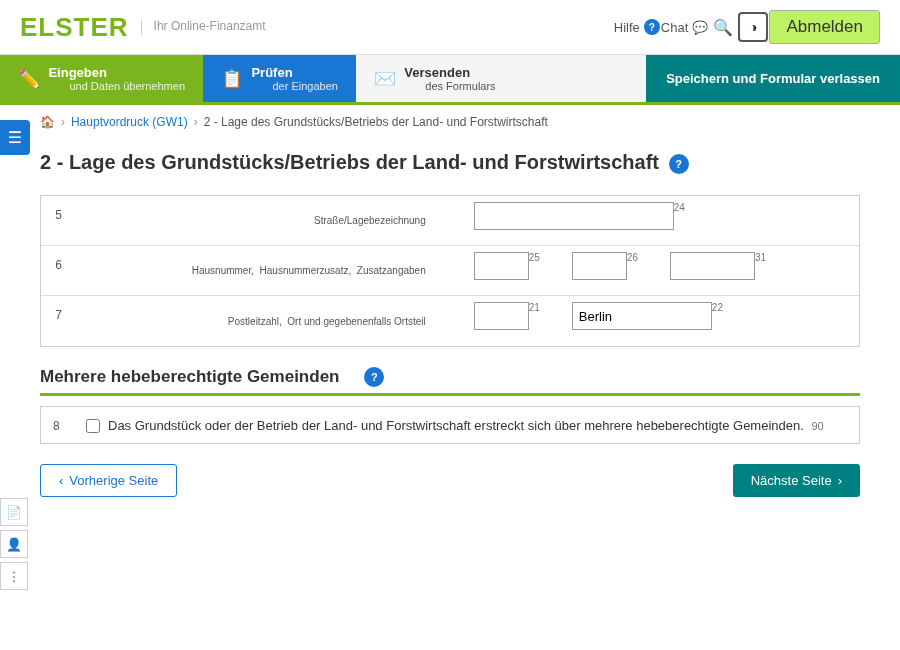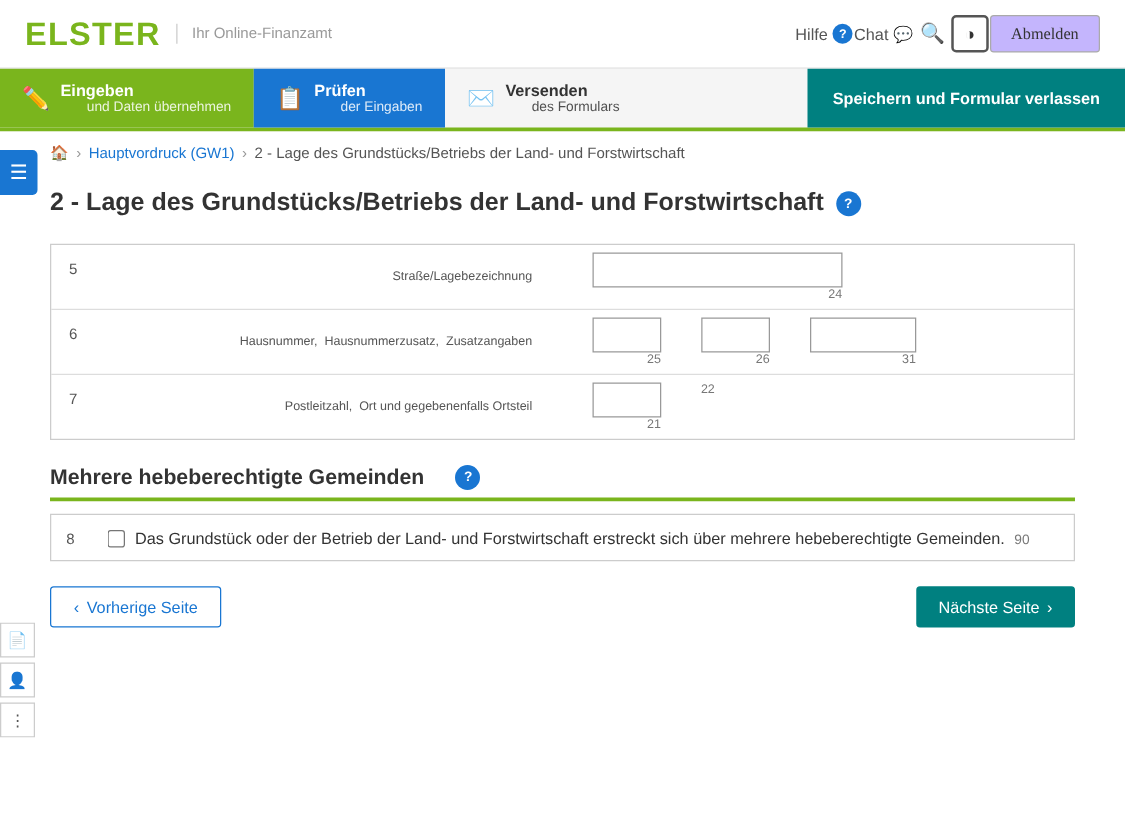"Abmelden" .abmelden-btn { background: #c4b5fd -> #bef264; font-family: Liberation Serif, serif -> none; font-size: 13px -> 17px }
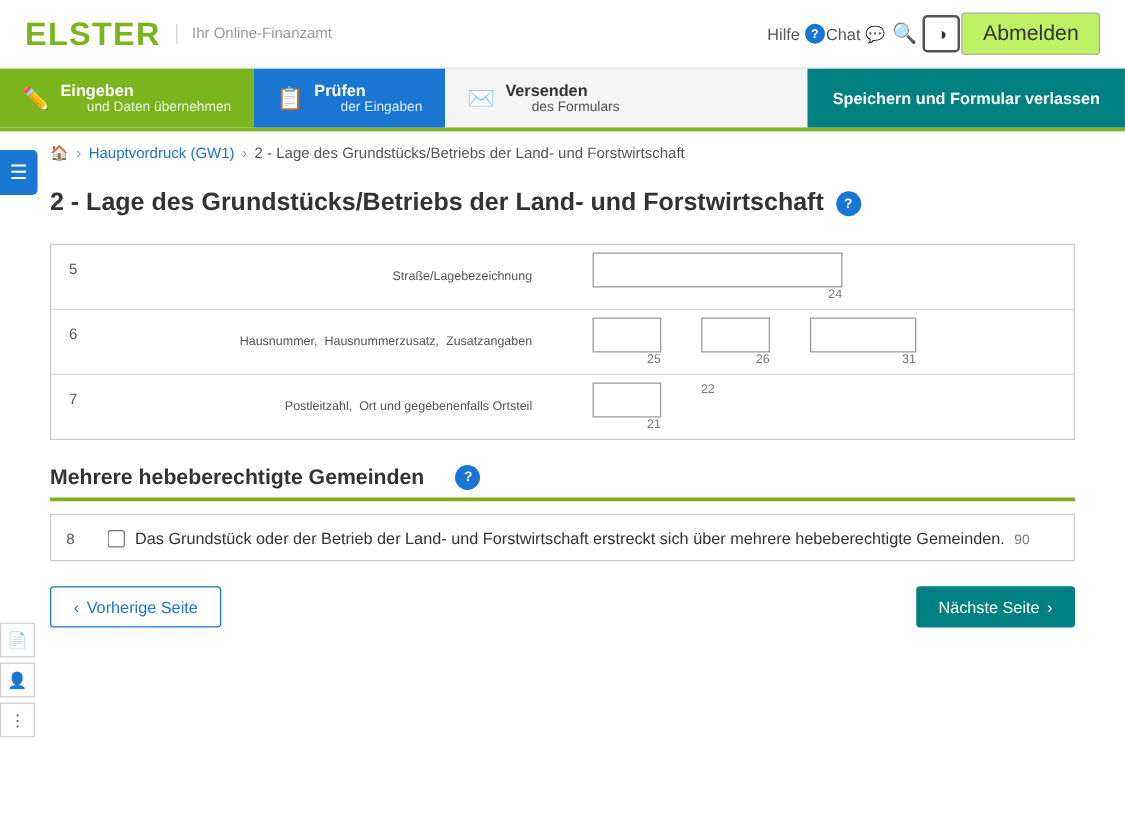"24" .input-wrapper { flex-direction: column -> row }
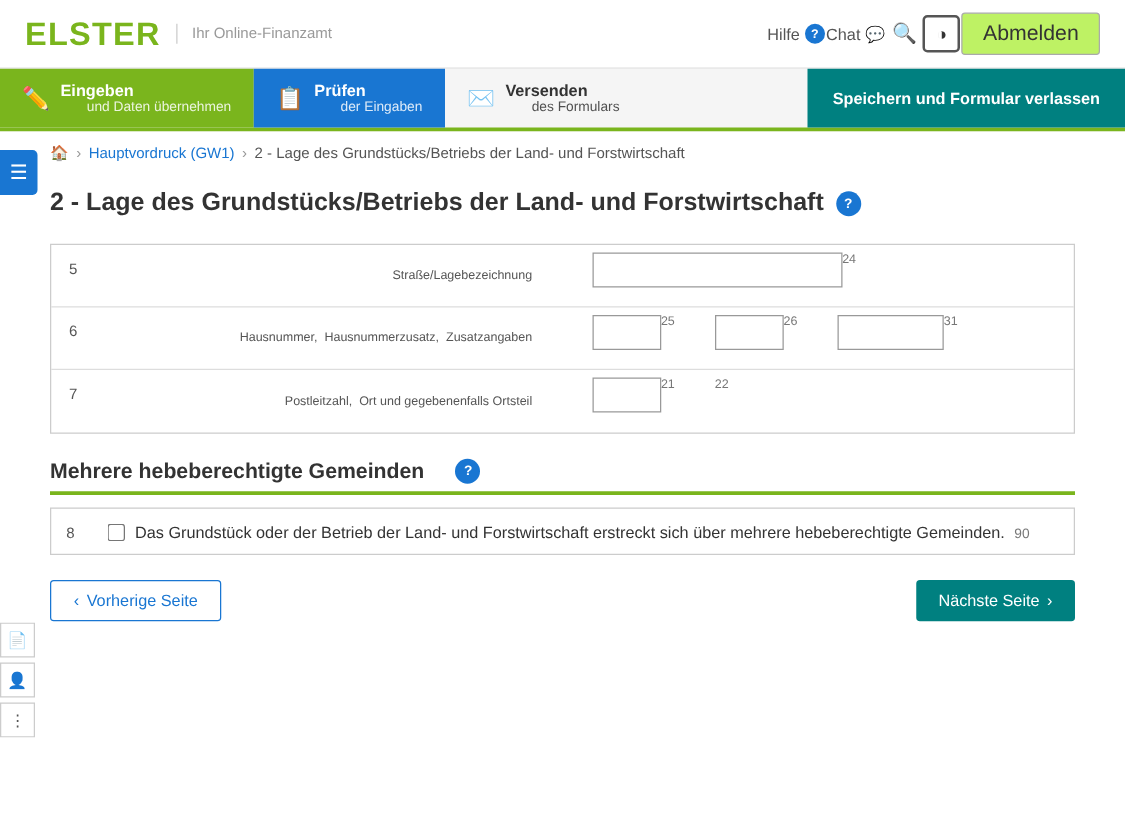"Berlin" input.input-city { html: none -> <input> }
